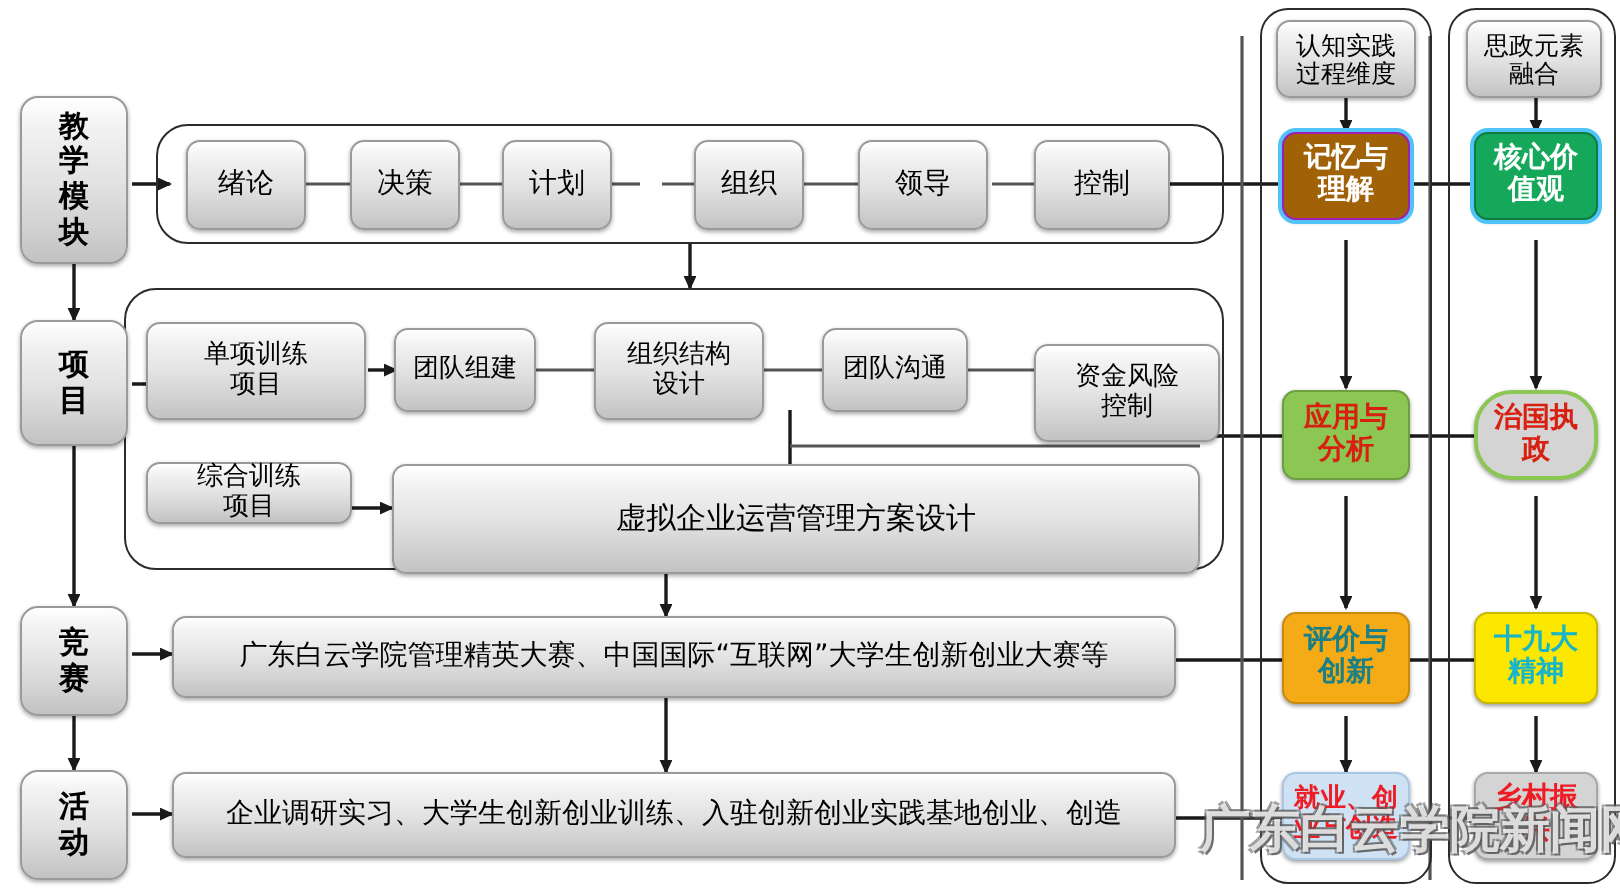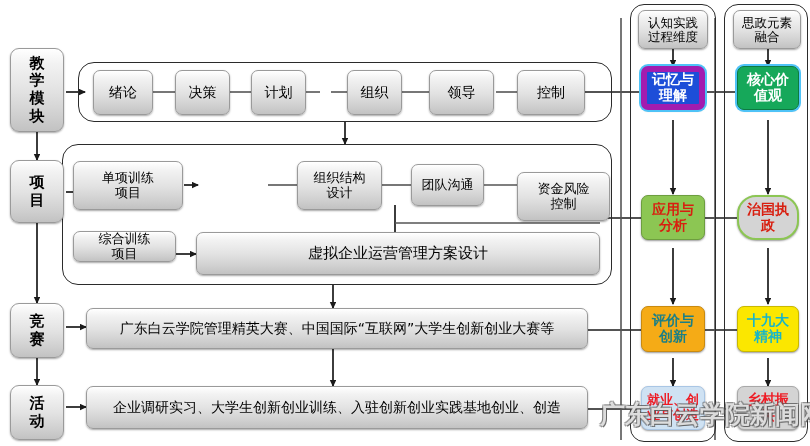"记忆与" .blue { background: #1d4ed8 -> #a16207; border: 6px solid #a21caf -> 1px solid #a21caf }
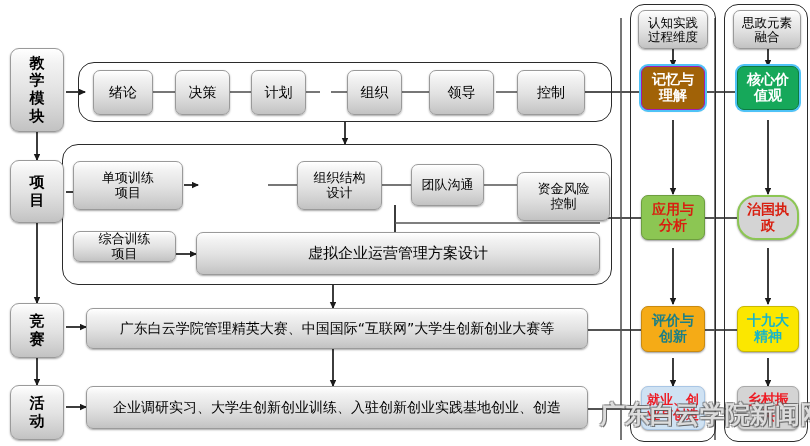"团队组建" div.node { html: none -> <div>团队组建</div> }
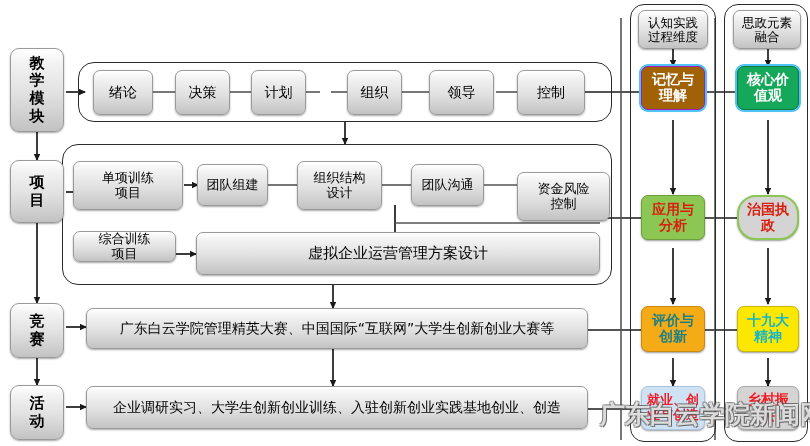"虚拟企业运营管理方案设计" div.node { height: 43px -> 55px }
